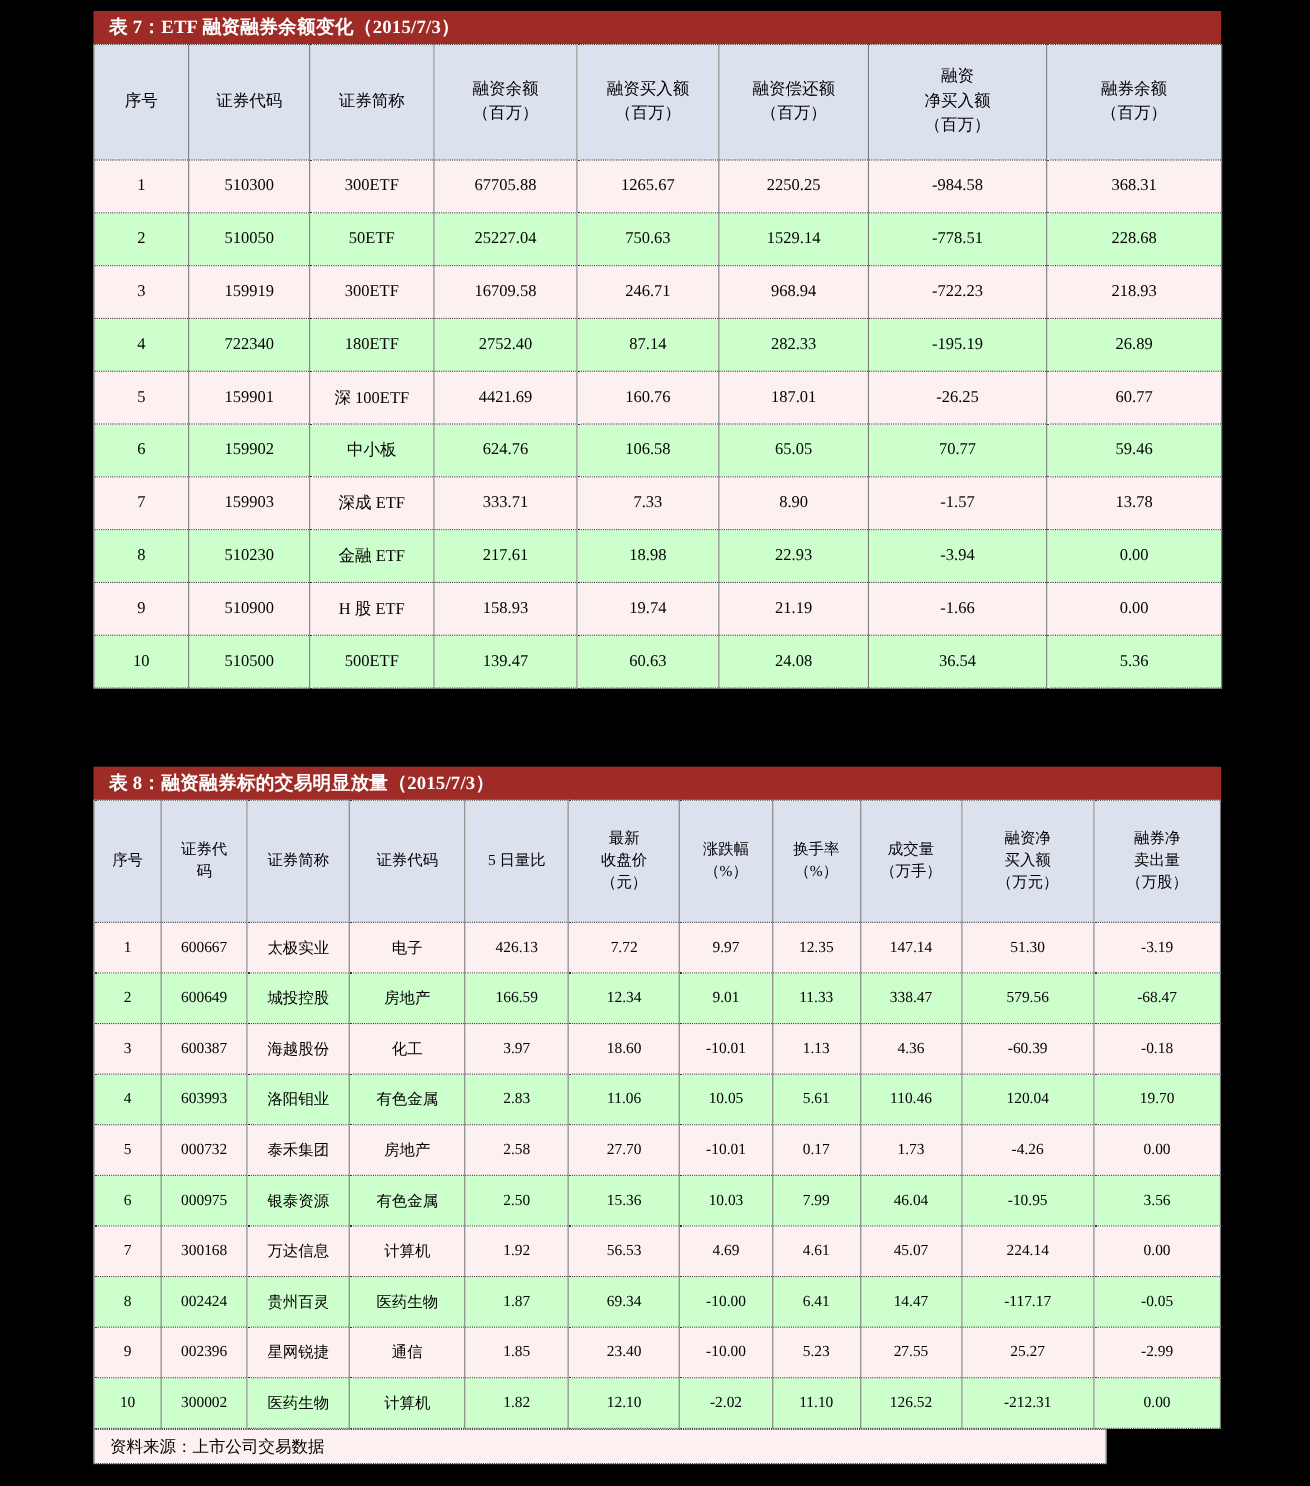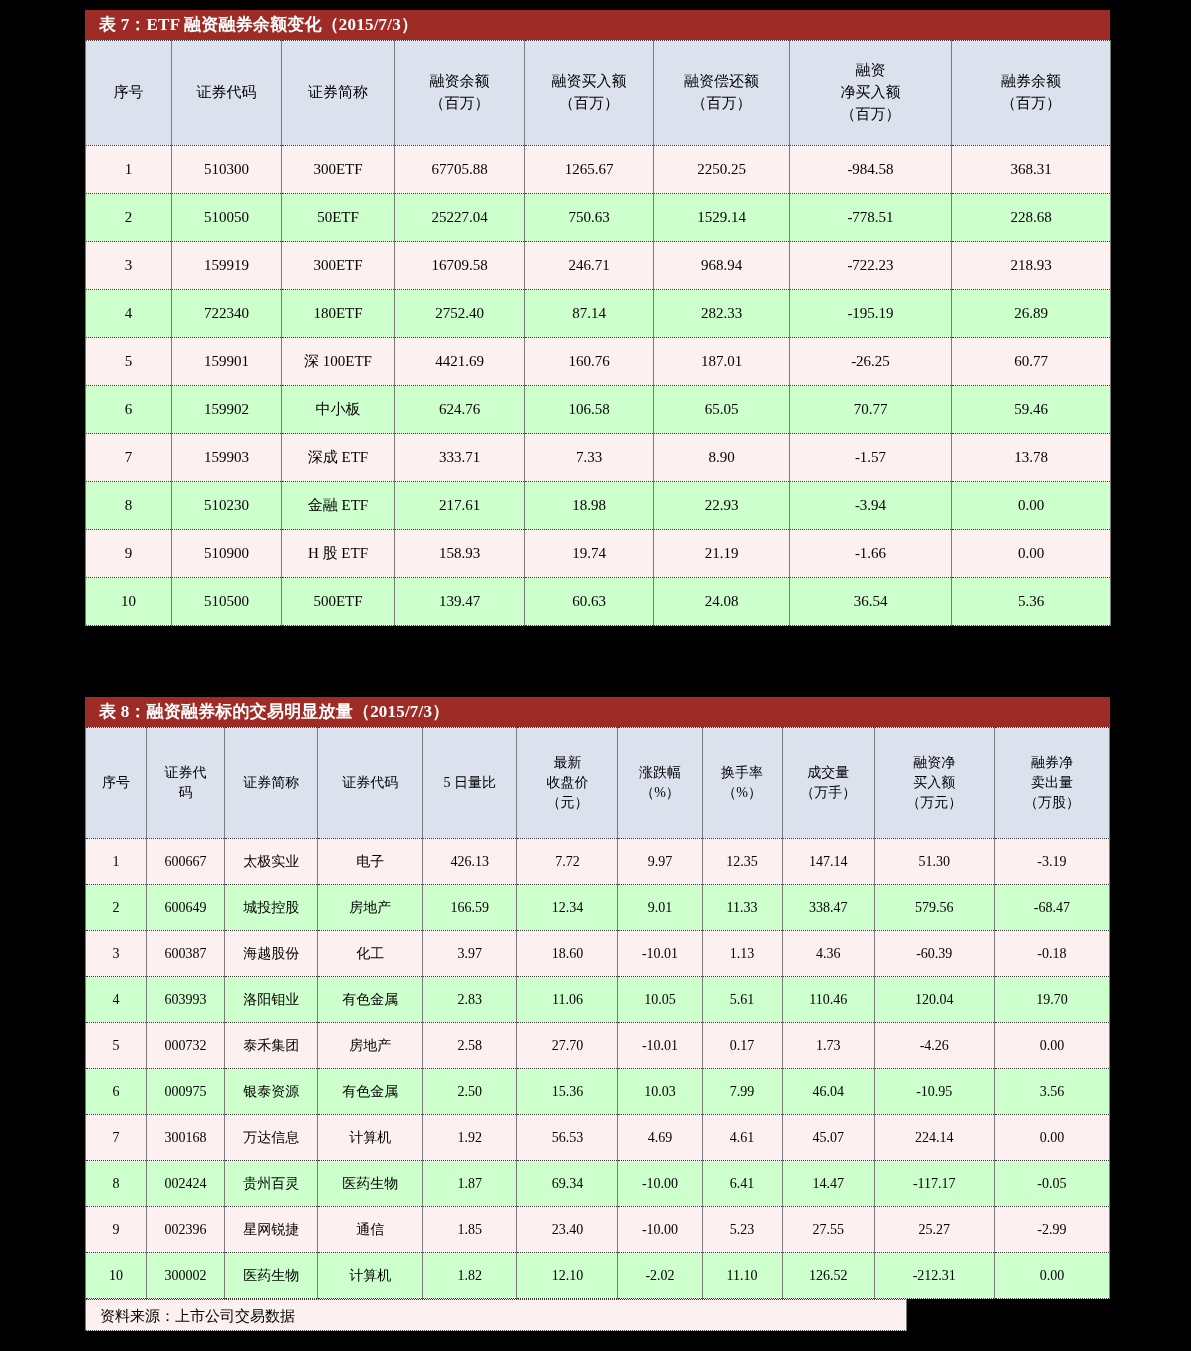"资料来源：上市公司交易数据" .source-row { width: 822px -> 921px }
